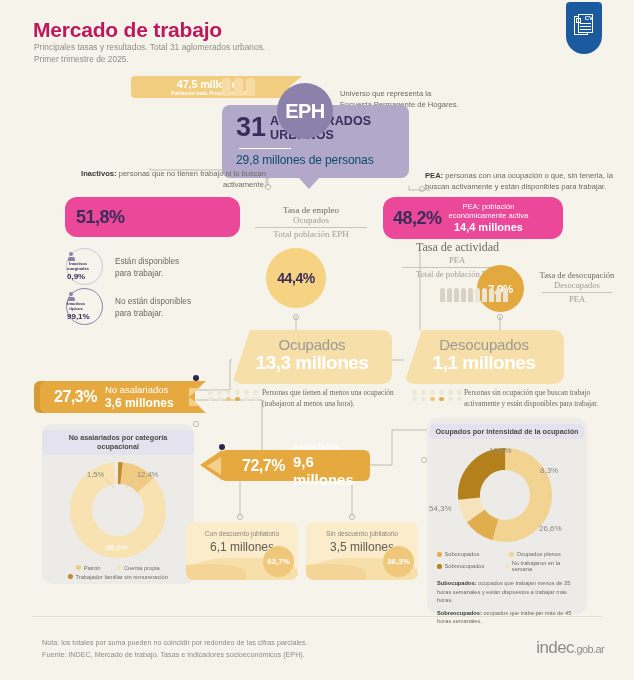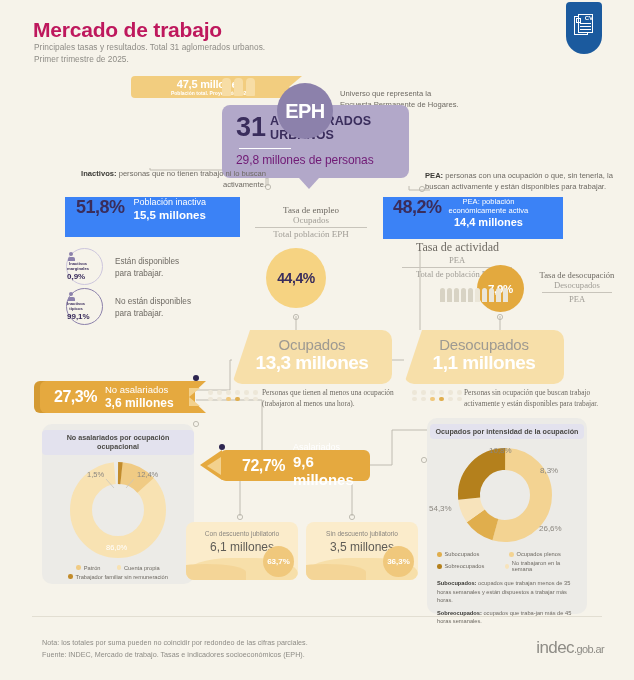"29,8 millones de personas" .mainbox .mill { color: #701a75 -> #0c4a6e }
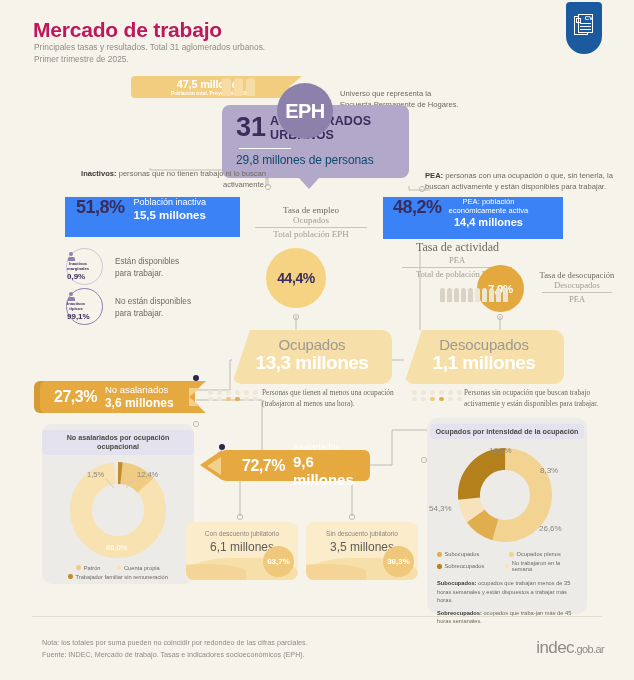"51,8%" .pill { align-items: flex-start -> center; background: #3b82f6 -> #ec4899; border-radius: 0 -> 12px }
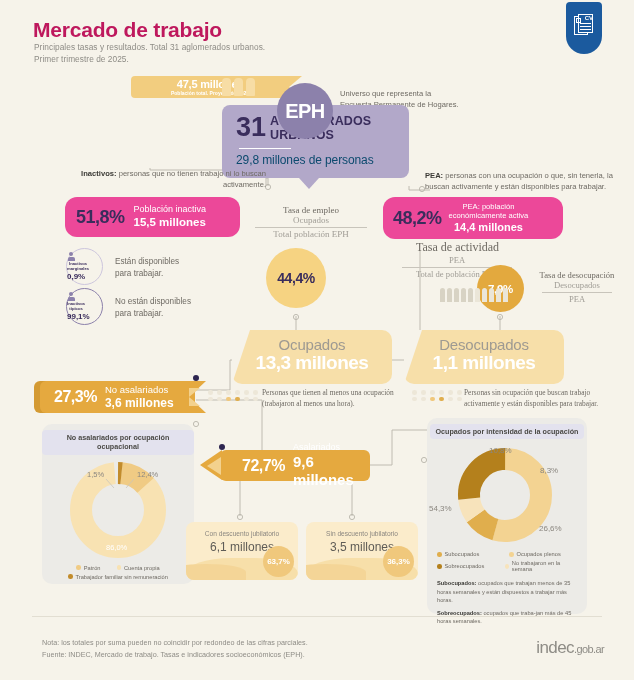"Población inactiva" div.lbl { html: <div> <div>Población inactiva</div> <div>15,5 millones</div> </div> -> none }
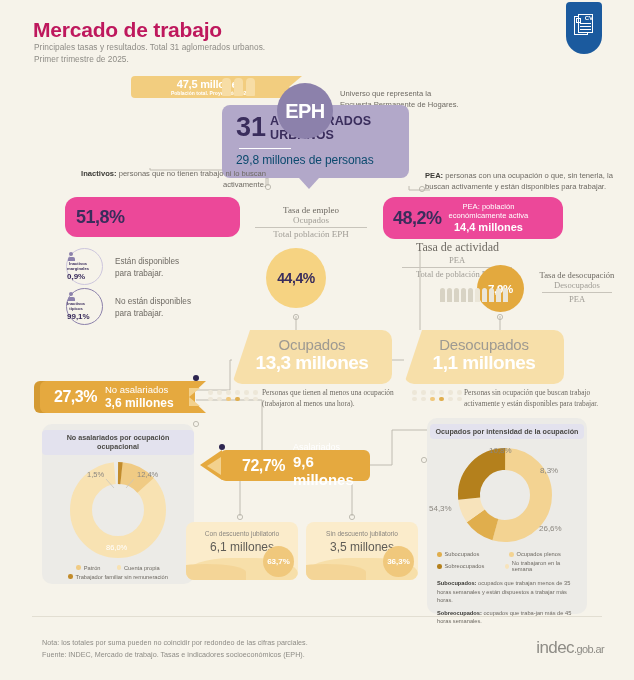"No asalariados por ocupación ocupacional" span { text: ocupación -> categoría }
